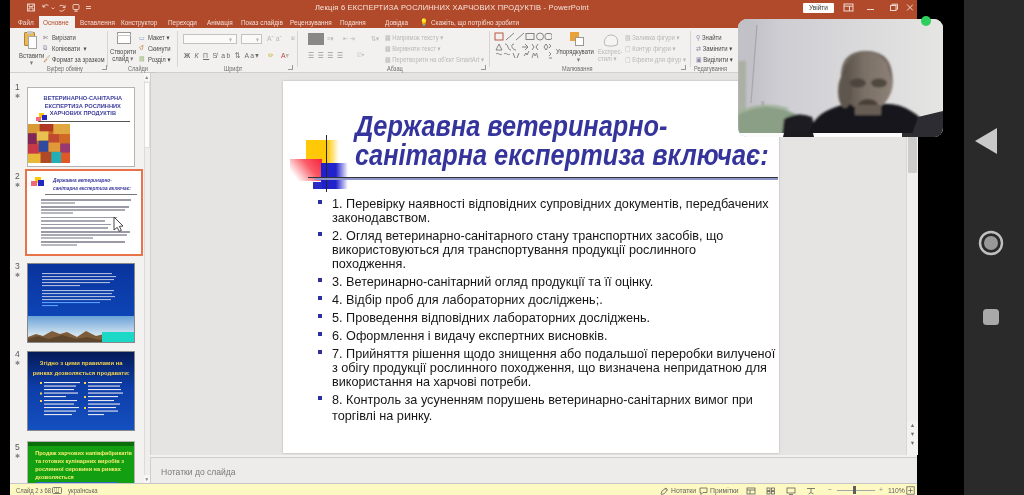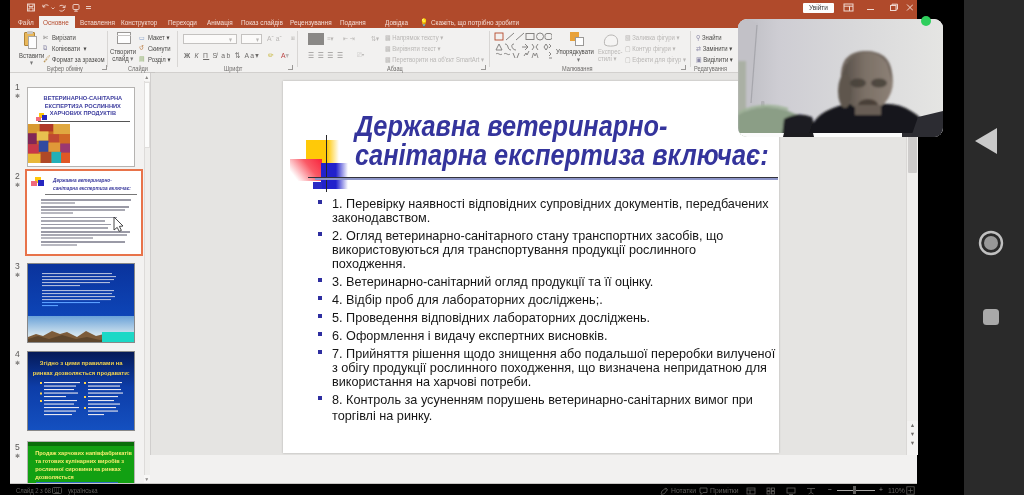"Лекція 6 ЕКСПЕРТИЗА РОСЛИННИХ ХАРЧОВИХ" span.abs { html: none -> <span>Лекція 6 ЕКСПЕРТИЗА РОСЛИННИХ ХАРЧОВИХ ПРОДУКТІВ - PowerPoint</span> }
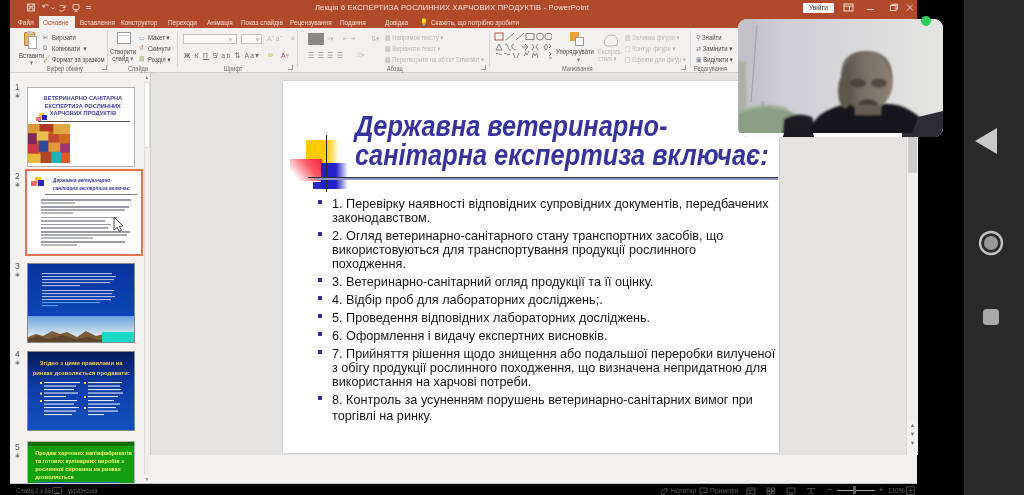"Нотатки до слайда" div.abs { html: none -> <div> <span>Нотатки до слайда</span> </div> }
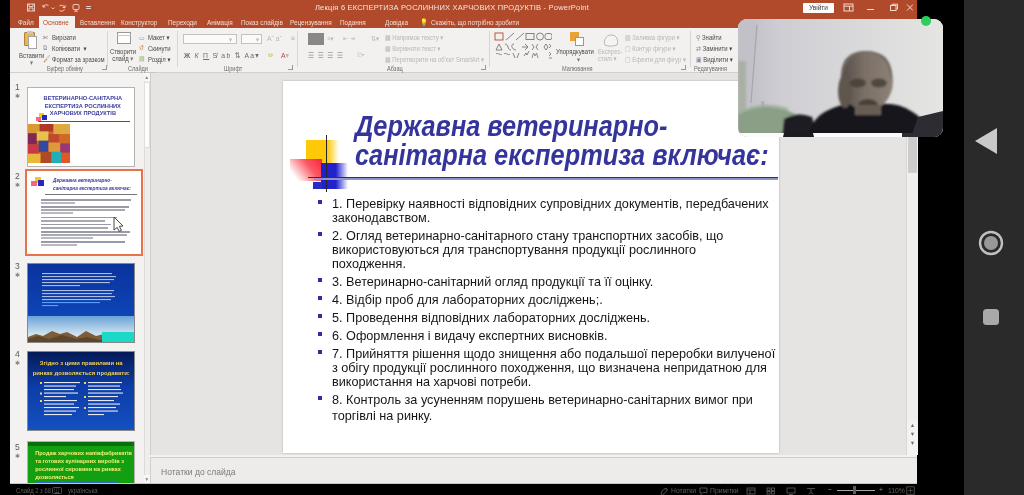"Слайд 2 з 68" #statusbar { background: #000000 -> #fef9c3 }
